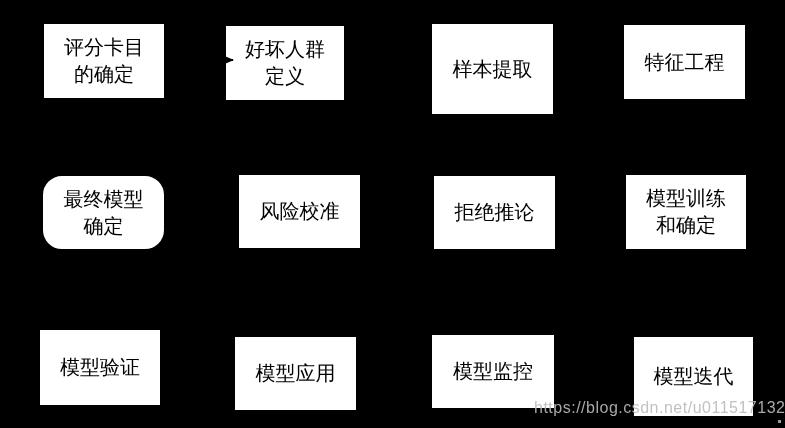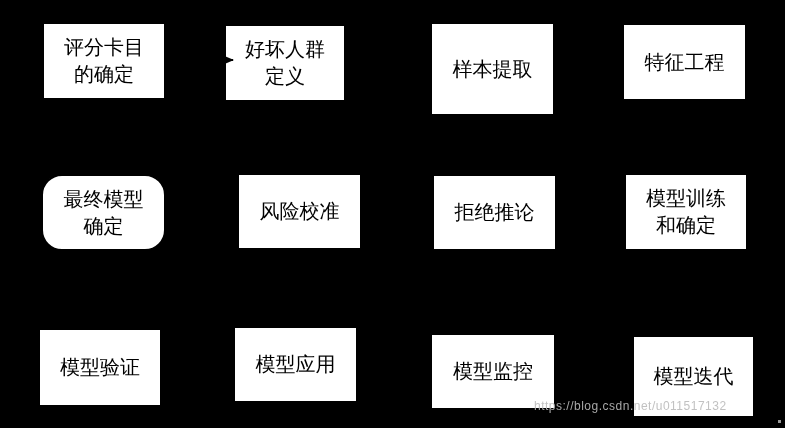"模型应用" .n9 { top: 326px -> 335px }
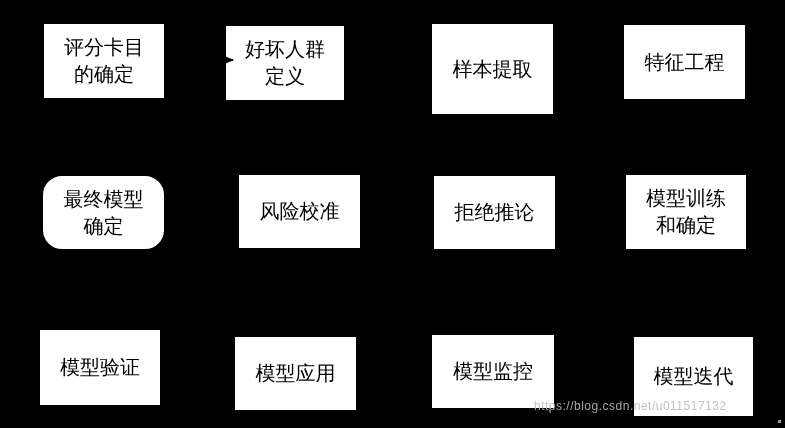"https://blog.csdn.net/u011517132" .watermark { font-size: 12px -> 16px }
